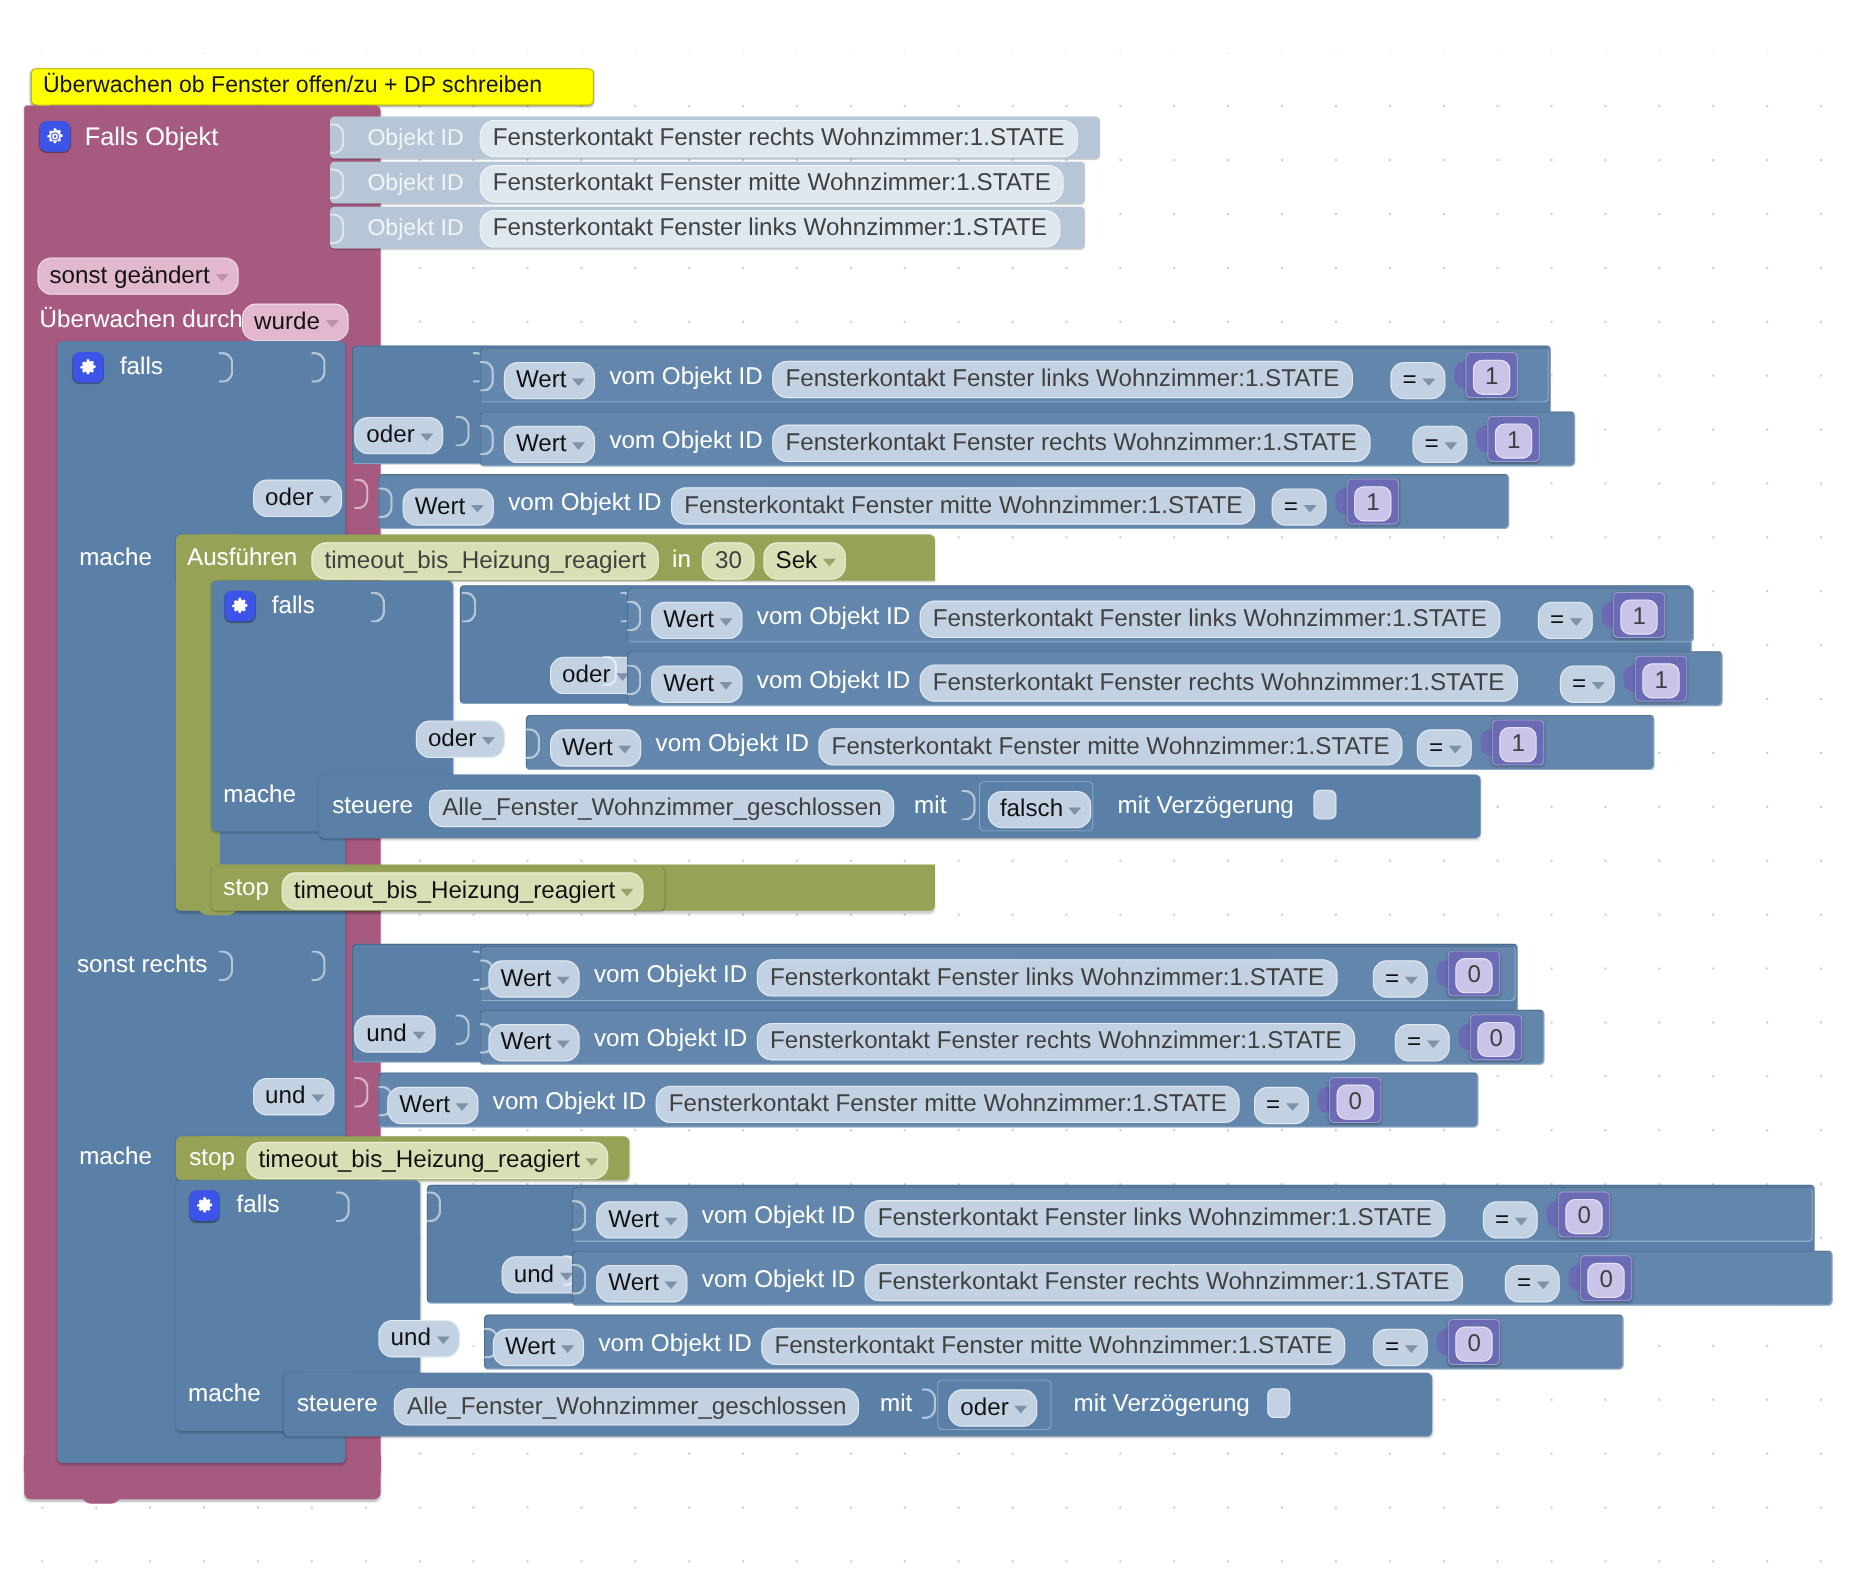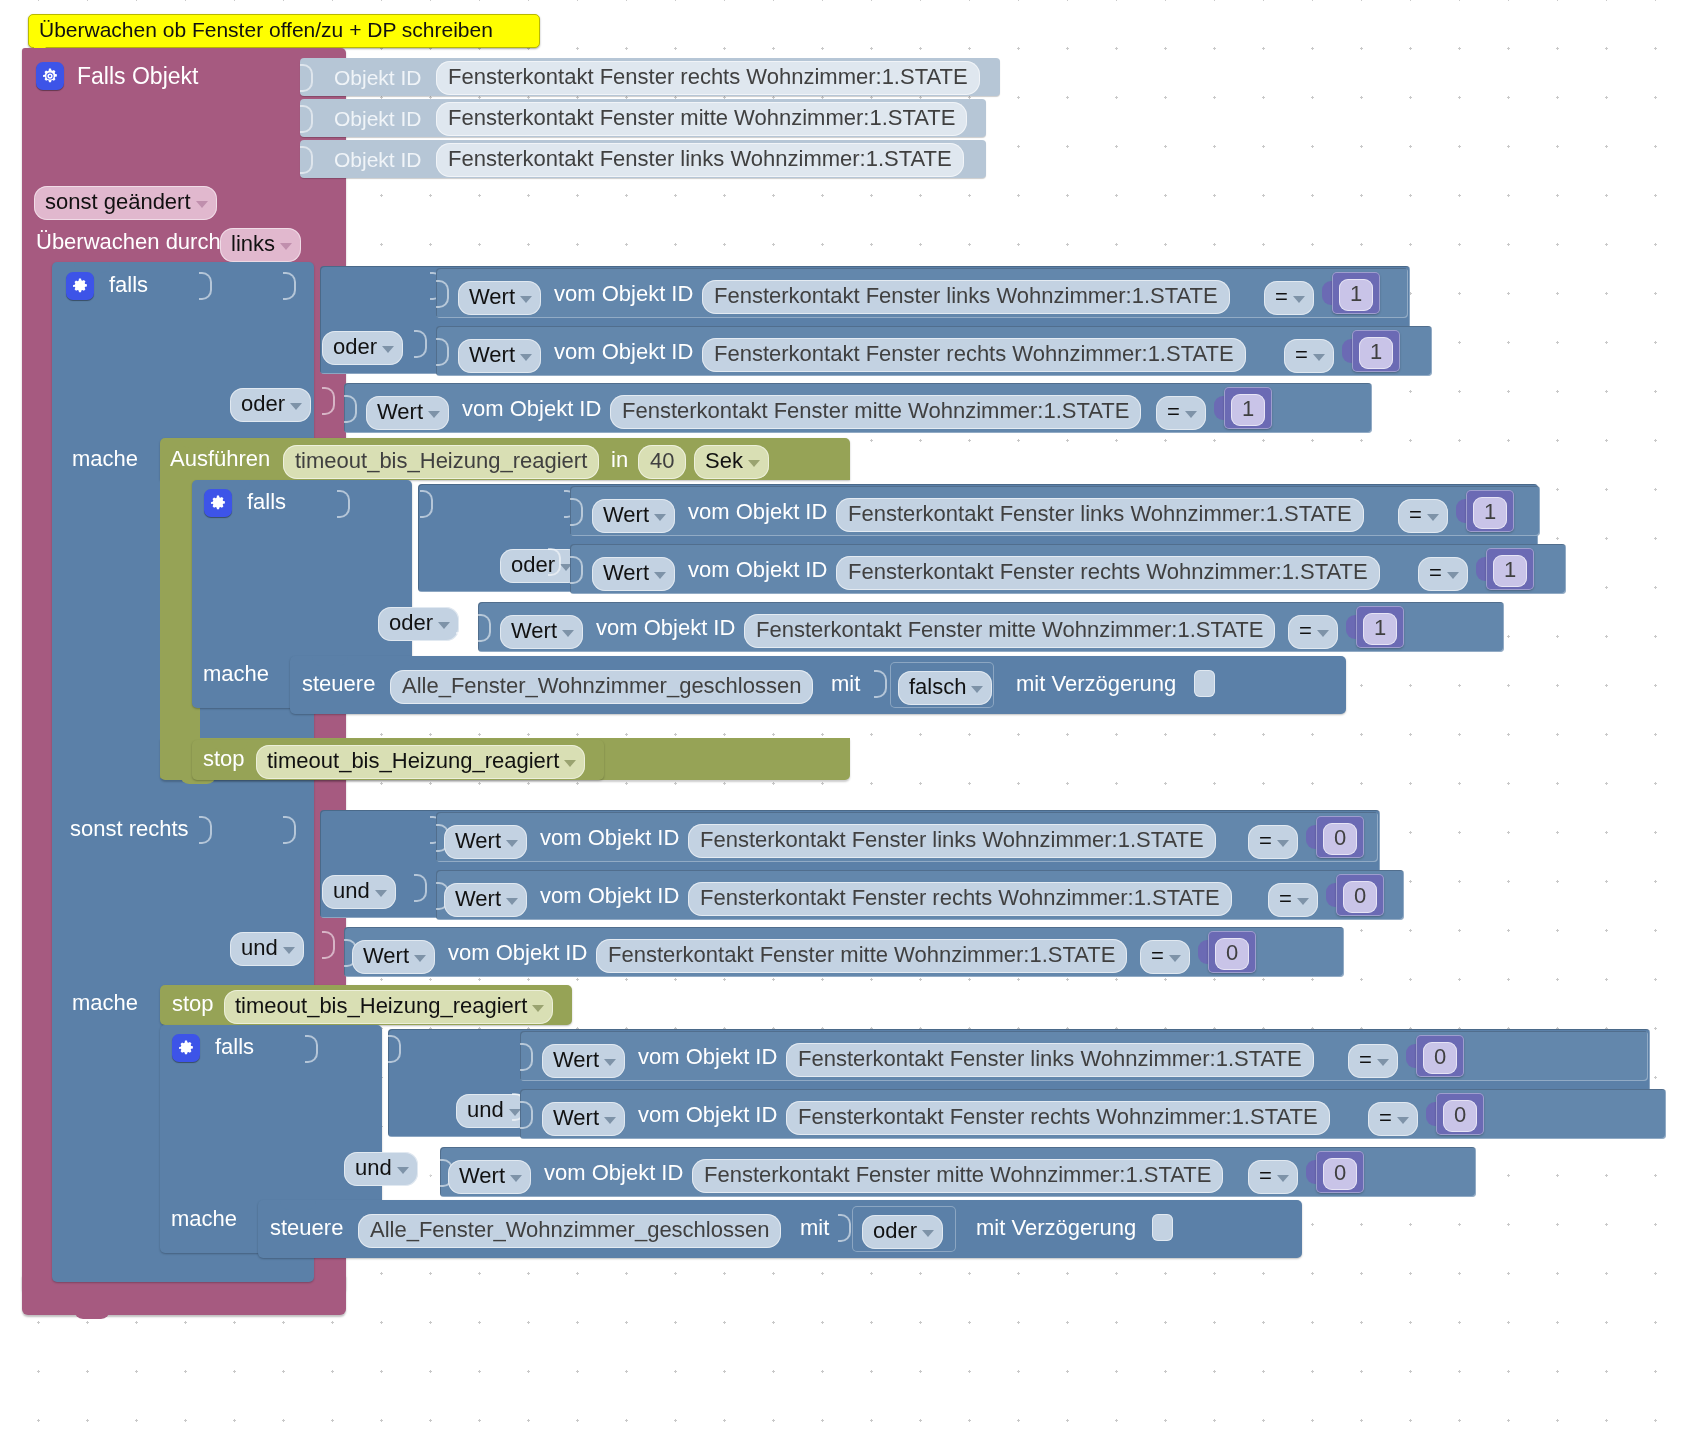"Überwachen ob Fenster offen/zu +" #canvas { margin-top: none -> 48px }
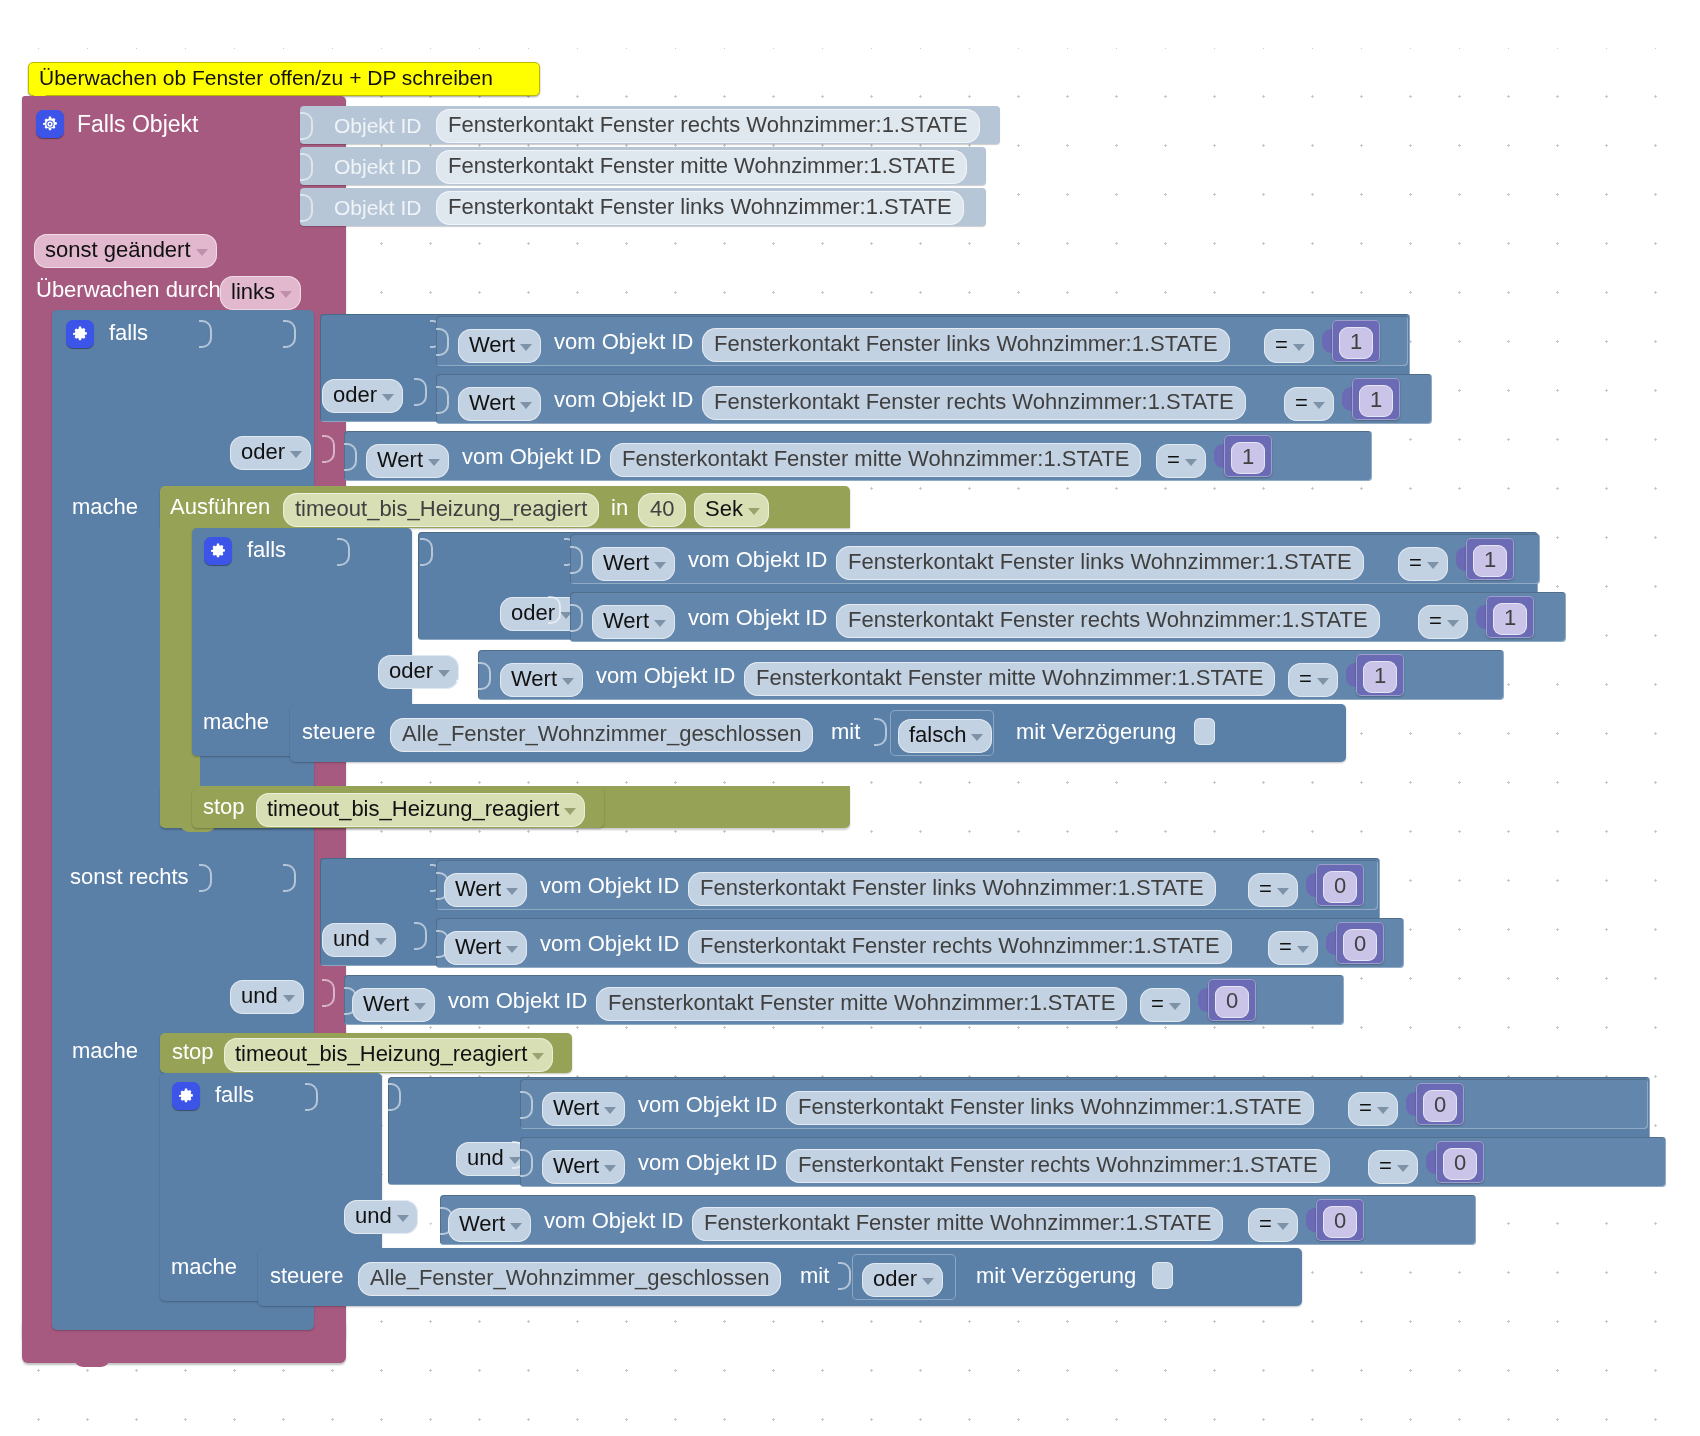"links" div.dd { text: links -> wurde }
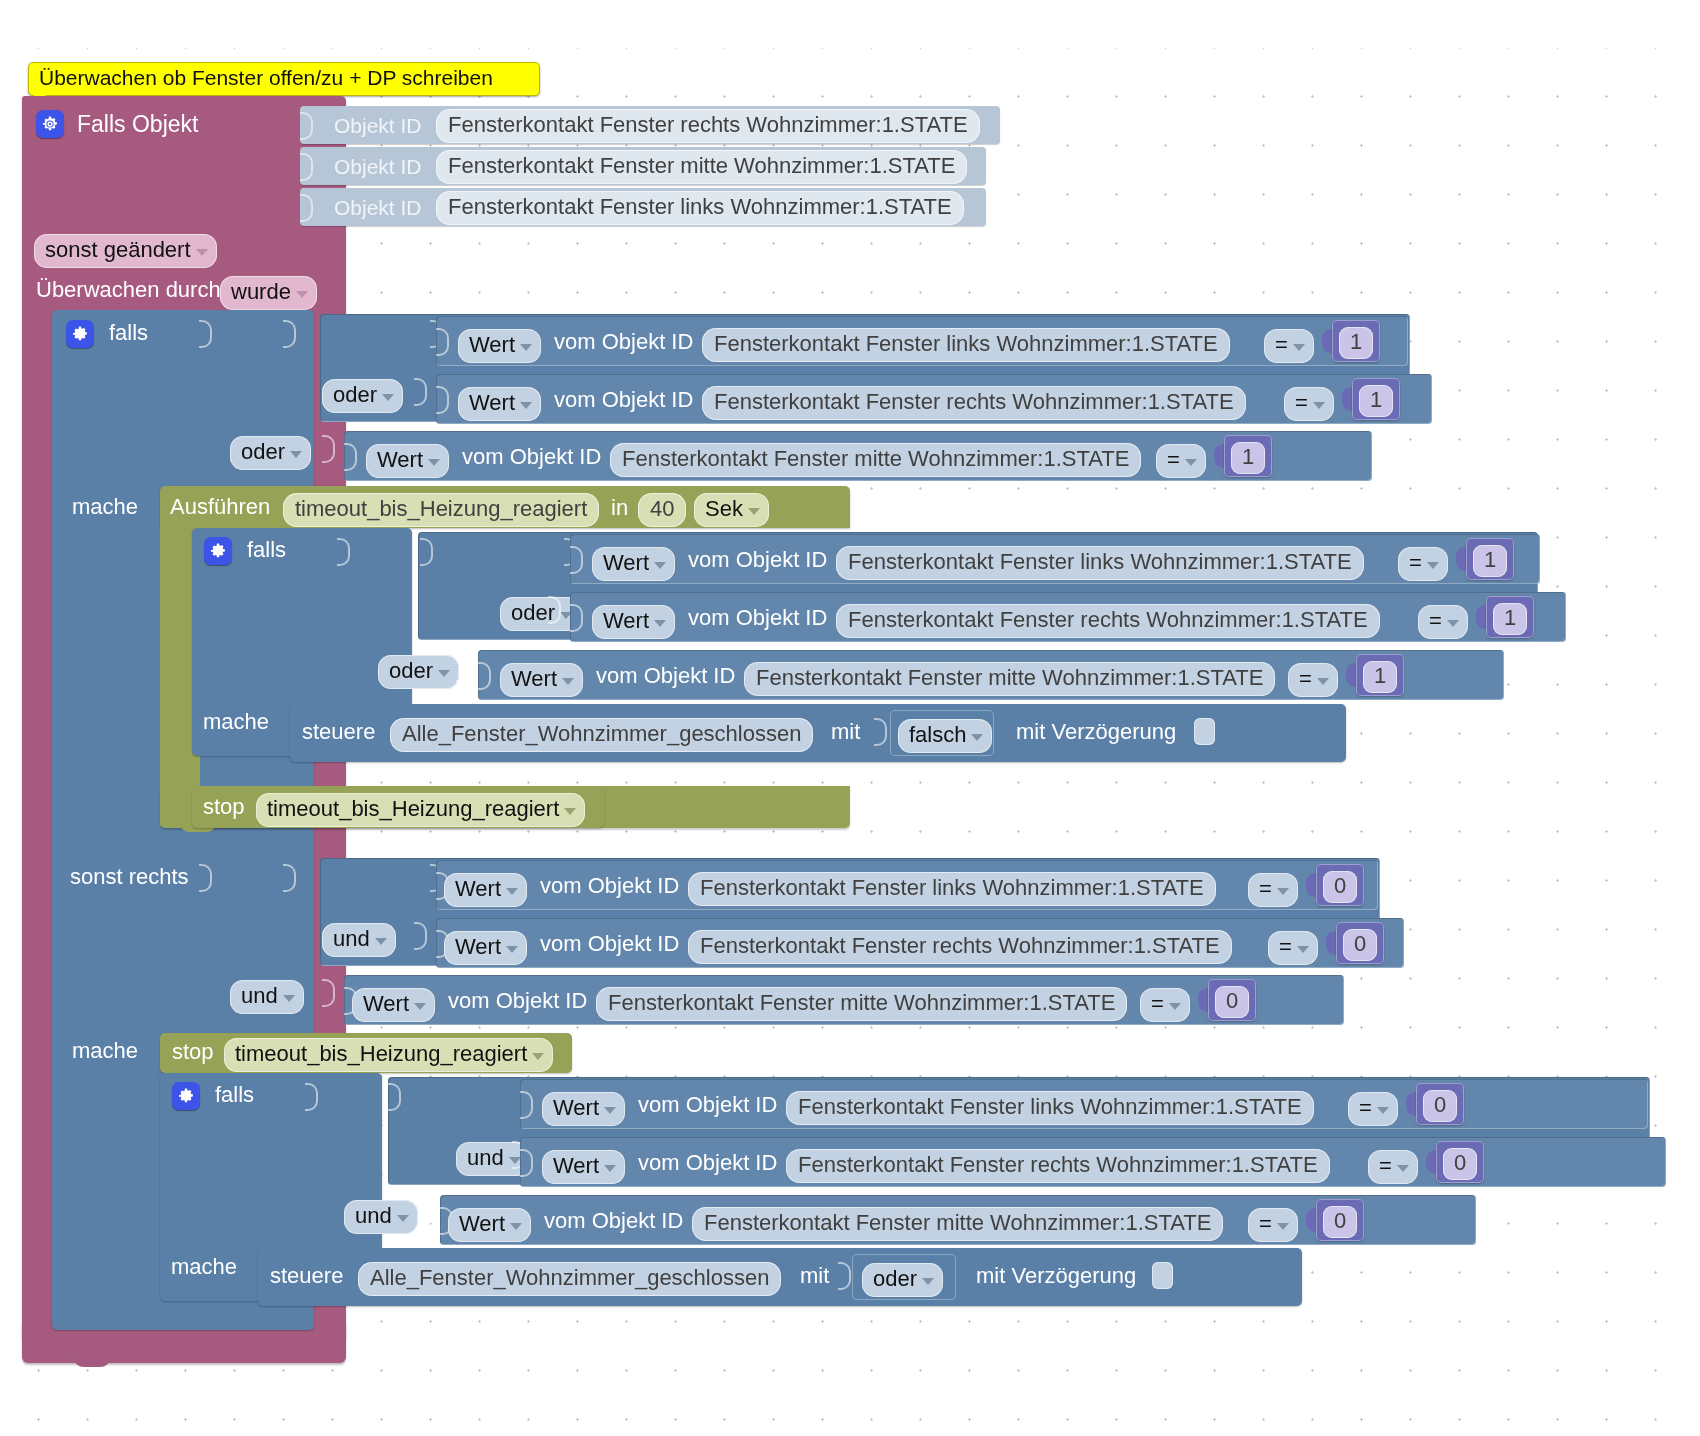"40" div.field { text: 40 -> 30 }
